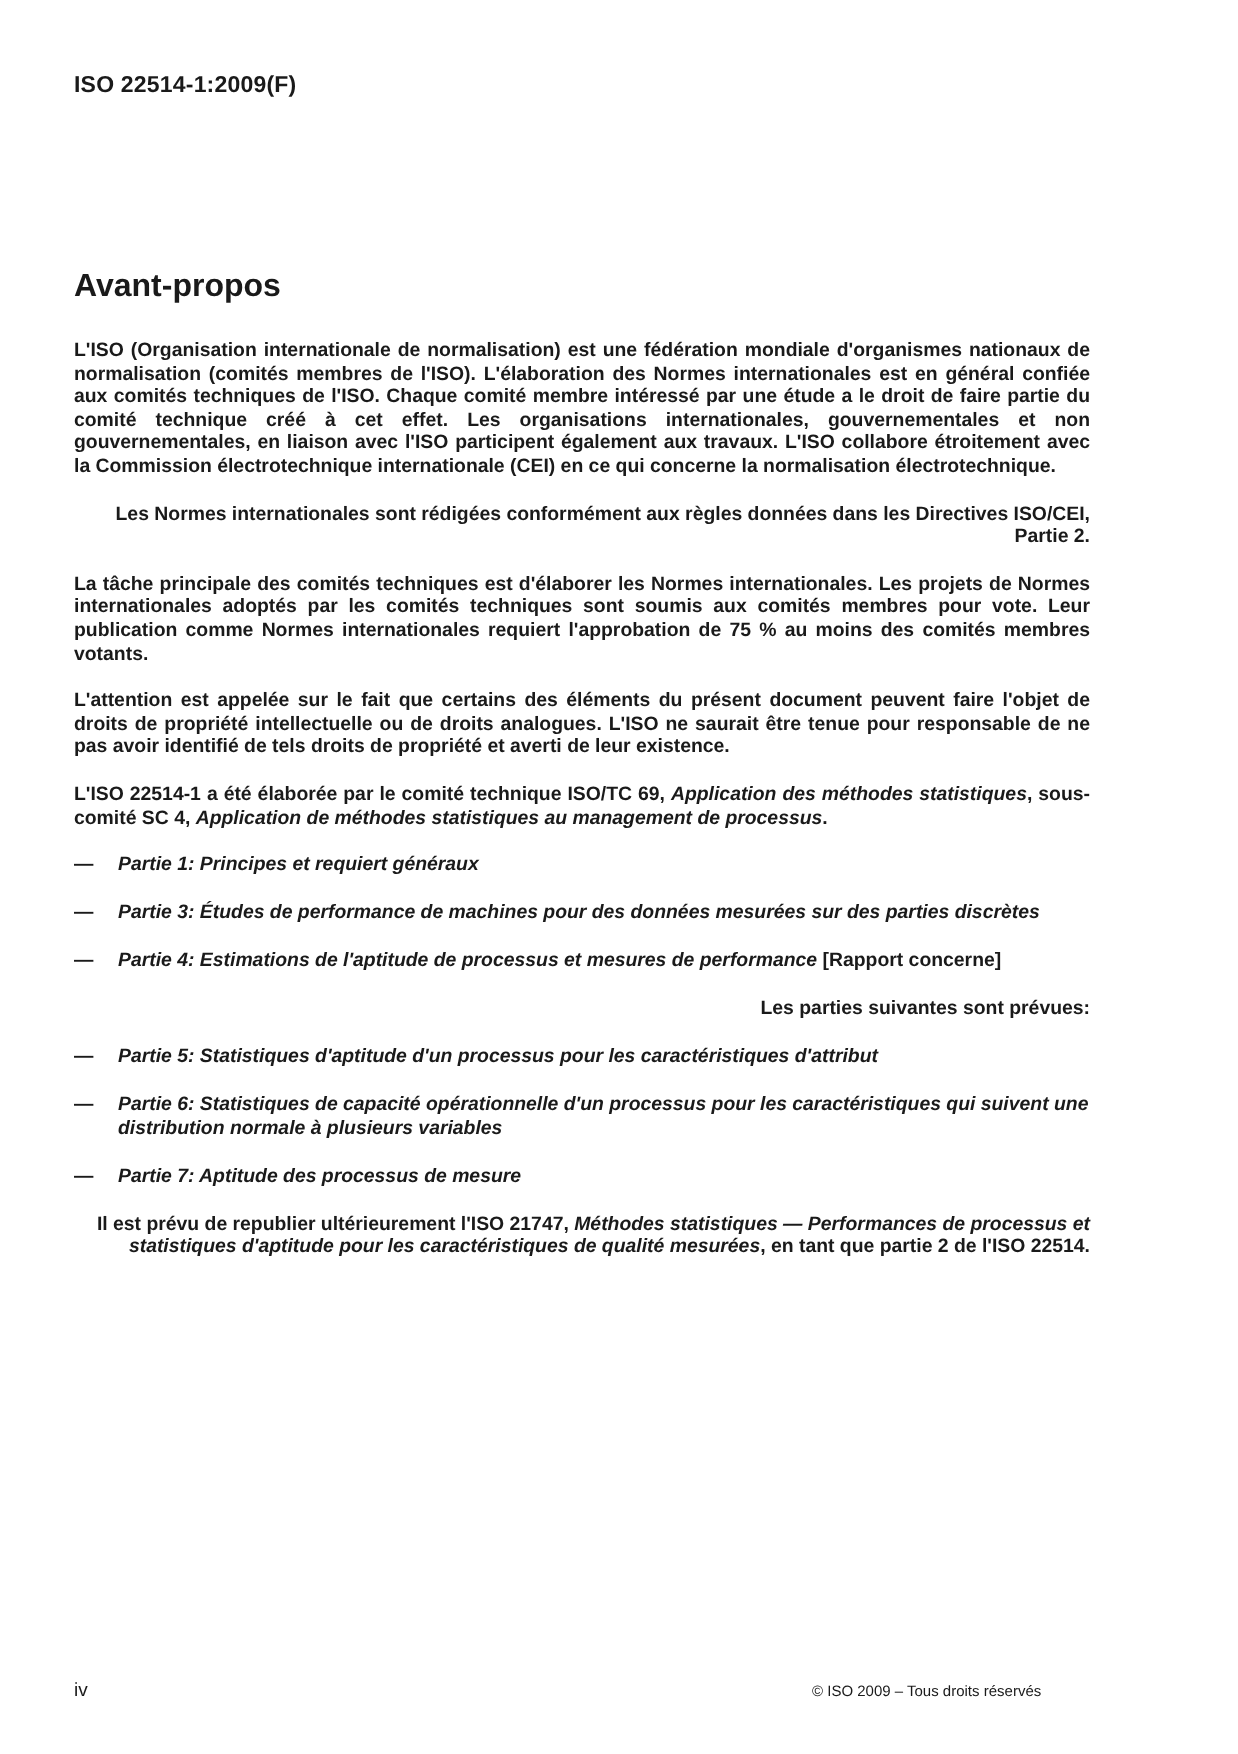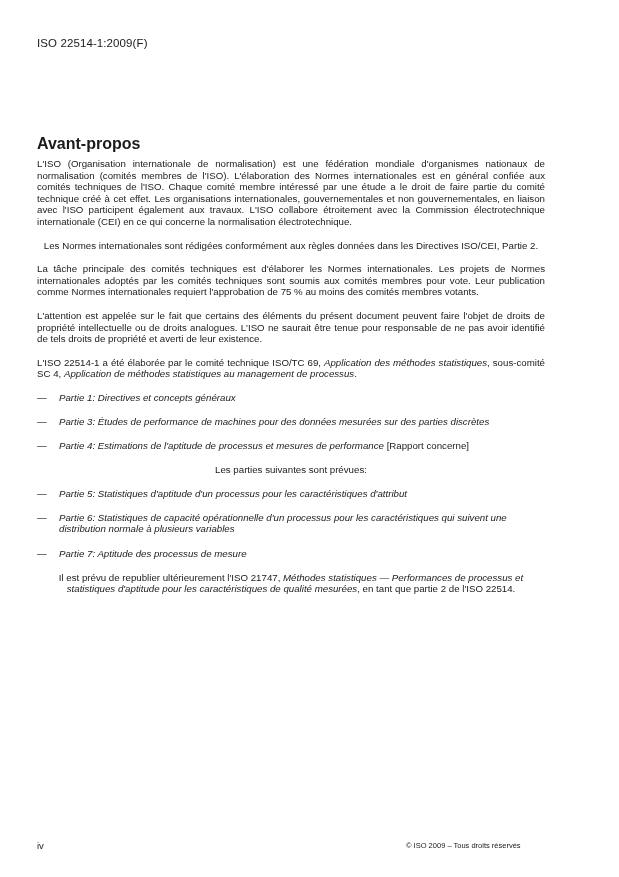"ISO 22514-1:2009(F)" .header { font-weight: normal -> bold }
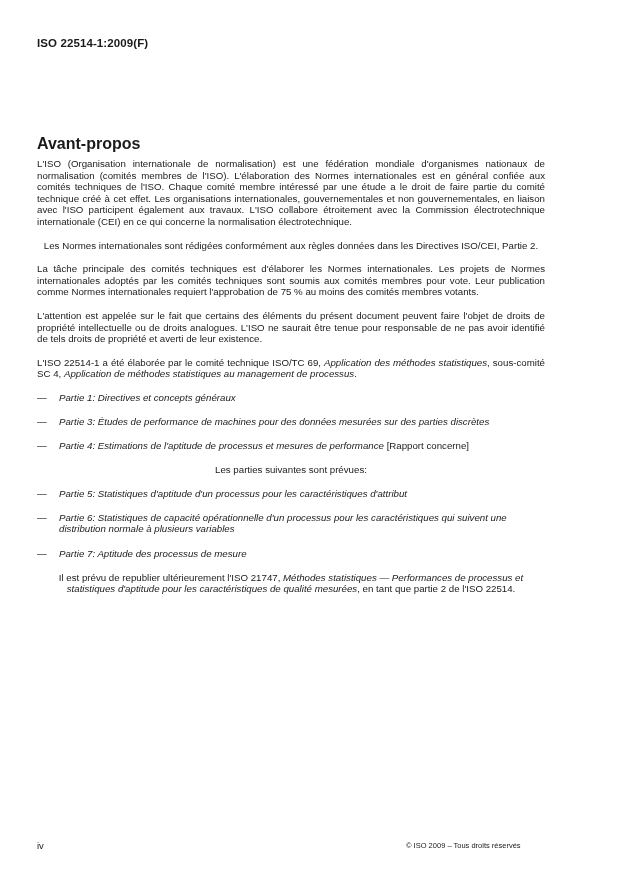"L'ISO (Organisation internationale de" .content { font-weight: none -> bold; top: 158px -> 170px }
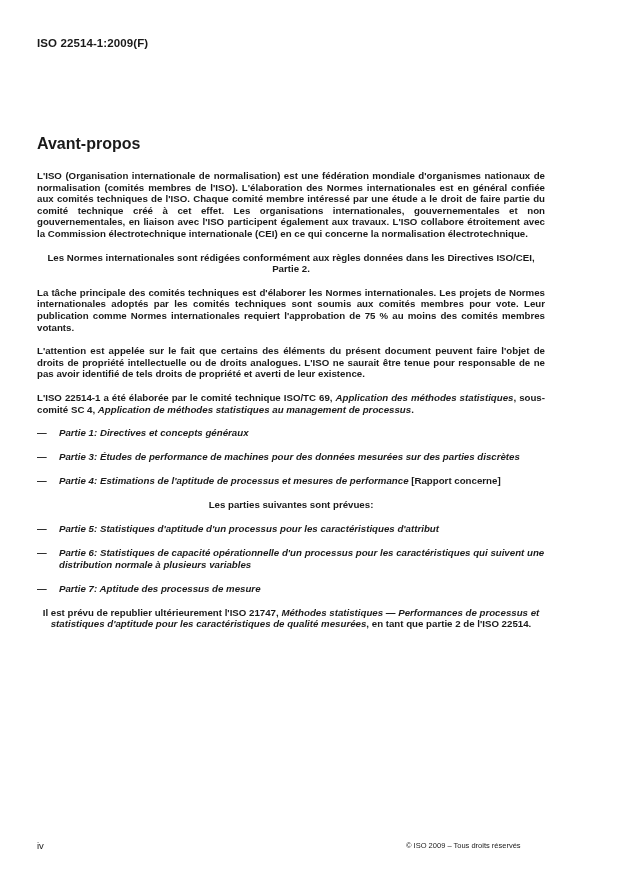"Les Normes internationales sont rédigées" .content p.left { text-align: center -> right }
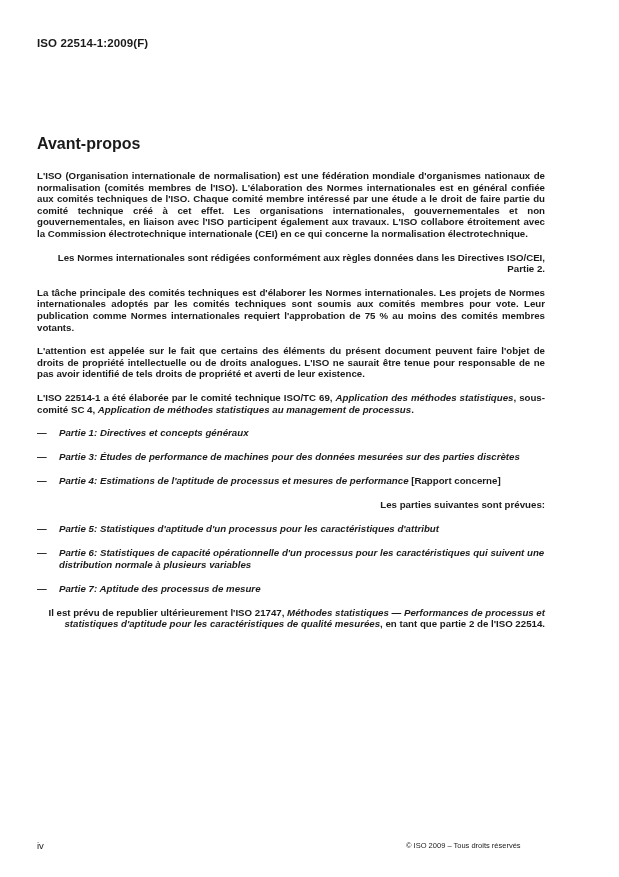"Partie 1: Directives et concepts" em { text: Directives et concepts -> Principes et requiert }
